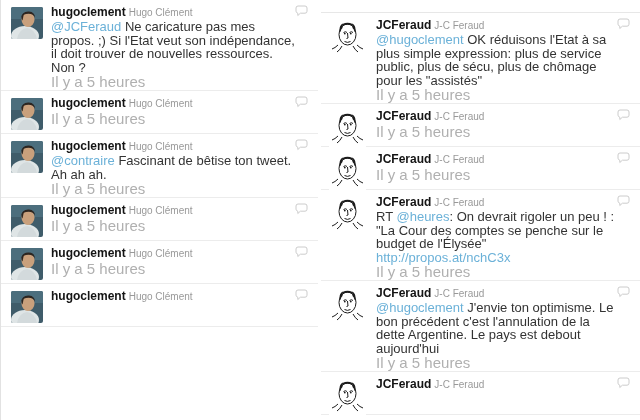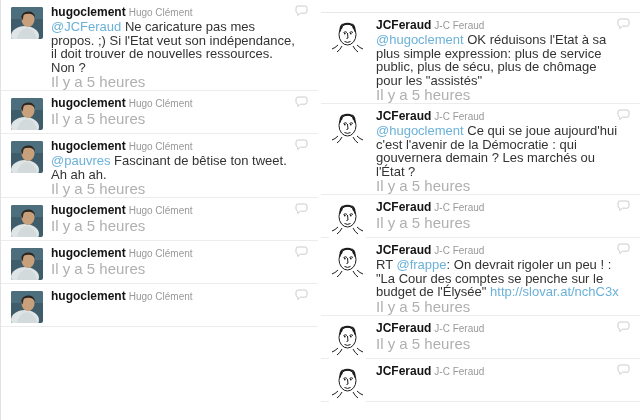"@hugoclement Ce qui se joue" div.tbody { html: <div><a>@hugoclement</a> Ce qui se joue aujourd'hui c'est l'avenir de la Démocratie : qui gouvernera demain ? Les marchés ou l'État ?</div> -> none }
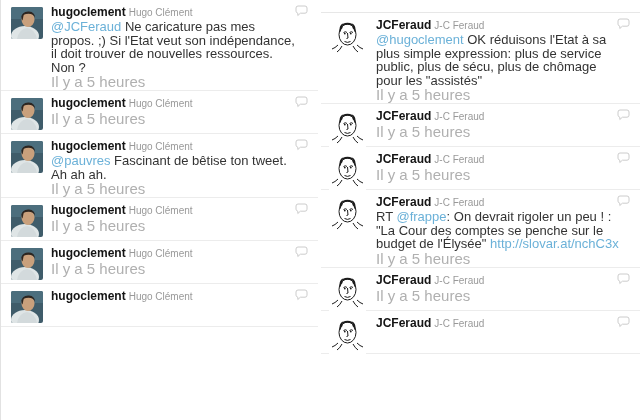"@pauvres" a.mention { text: @pauvres -> @contraire }
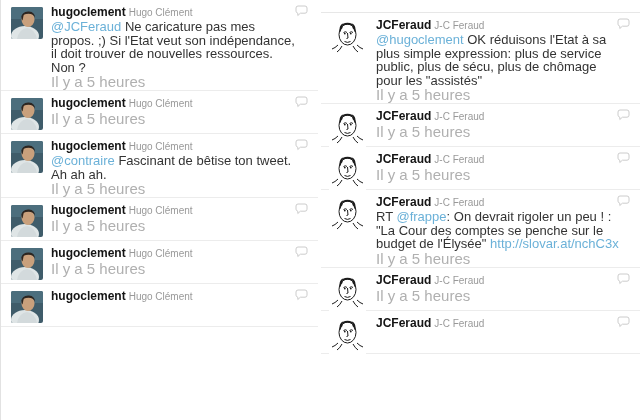"@frappe" a.mention { text: @frappe -> @heures }
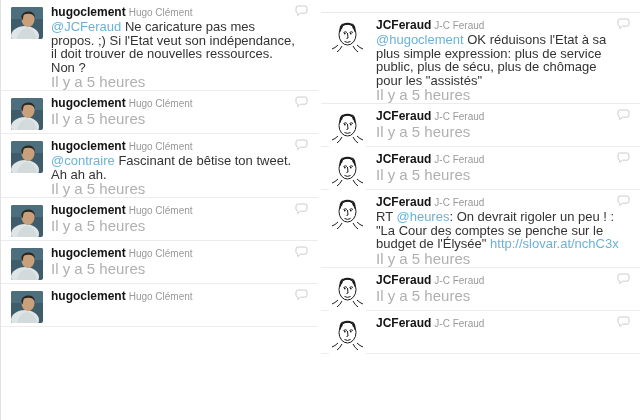"http://slovar.at/nchC3x" a.url { text: http://slovar.at/nchC3x -> http://propos.at/nchC3x }
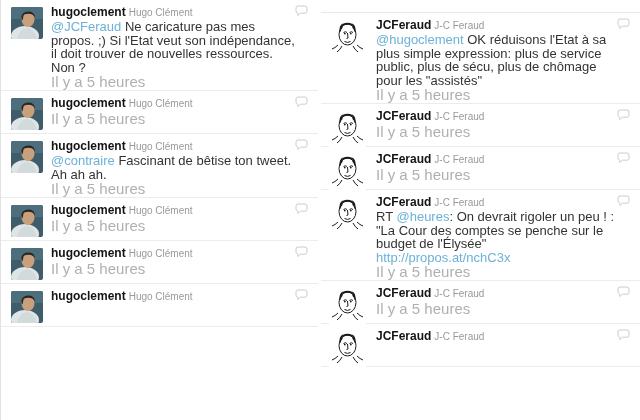"@hugoclement J'envie ton optimisme. Le" div.tbody { html: none -> <div><a>@hugoclement</a> J'envie ton optimisme. Le bon précédent c'est l'annulation de la dette Argentine. Le pays est debout aujourd'hui</div> }
